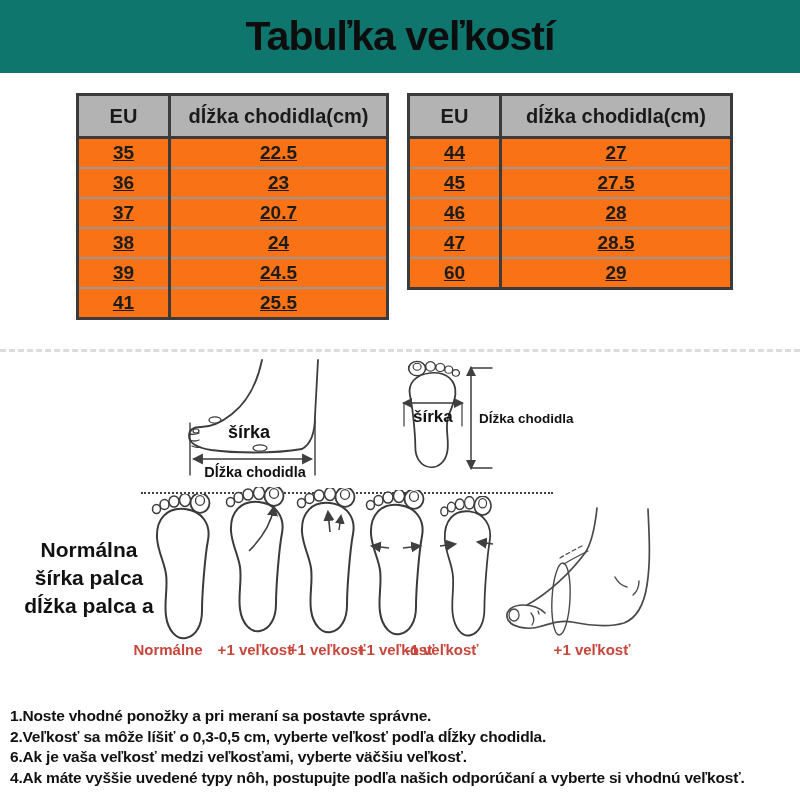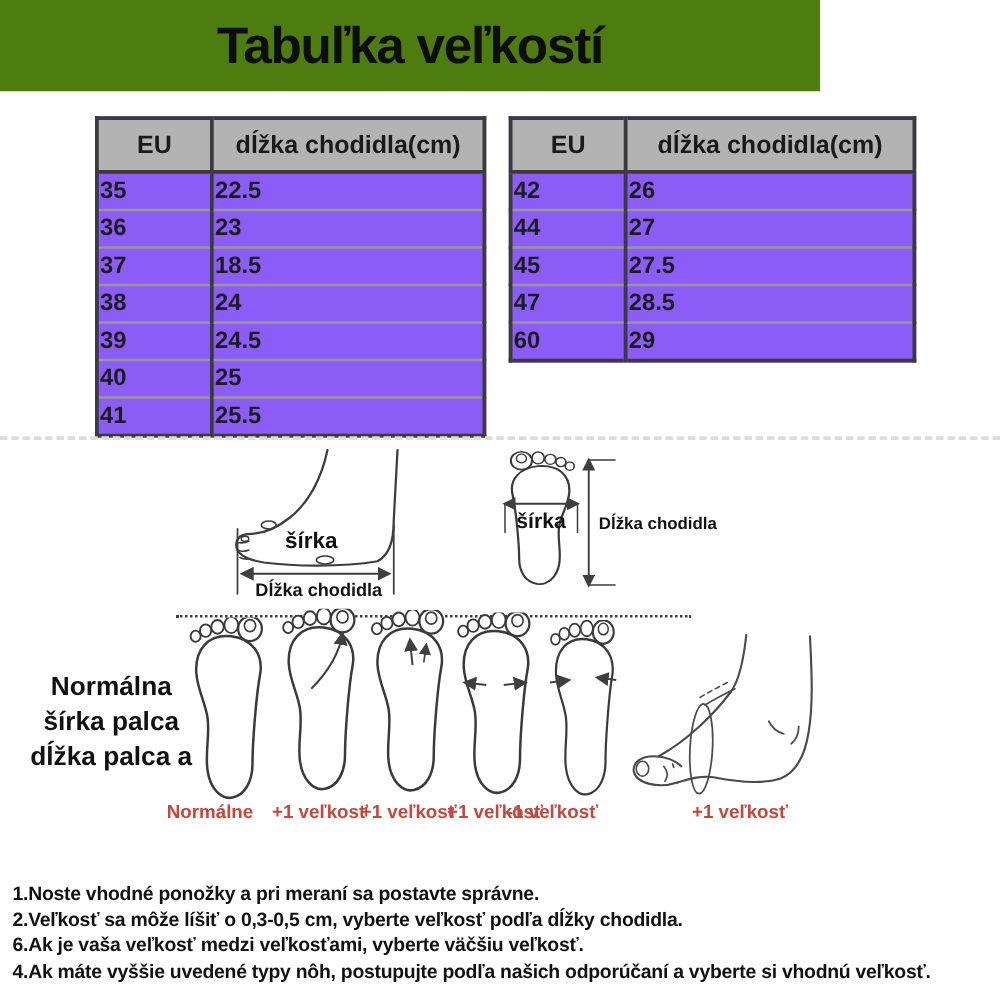"Tabuľka veľkostí" .banner { background: #4d7c0f -> #0f766e; width: 656px -> 800px }
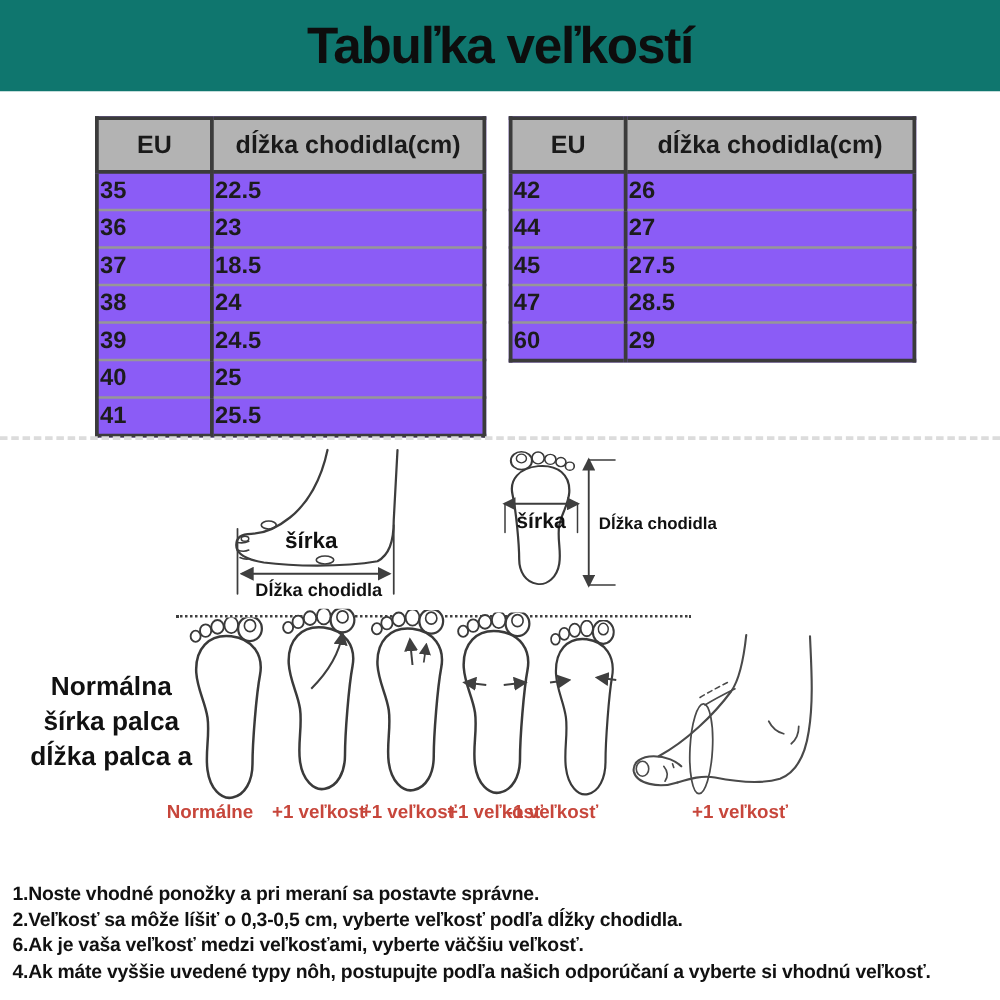"EU" table.size-table { background: #8b5cf6 -> #f97316 }
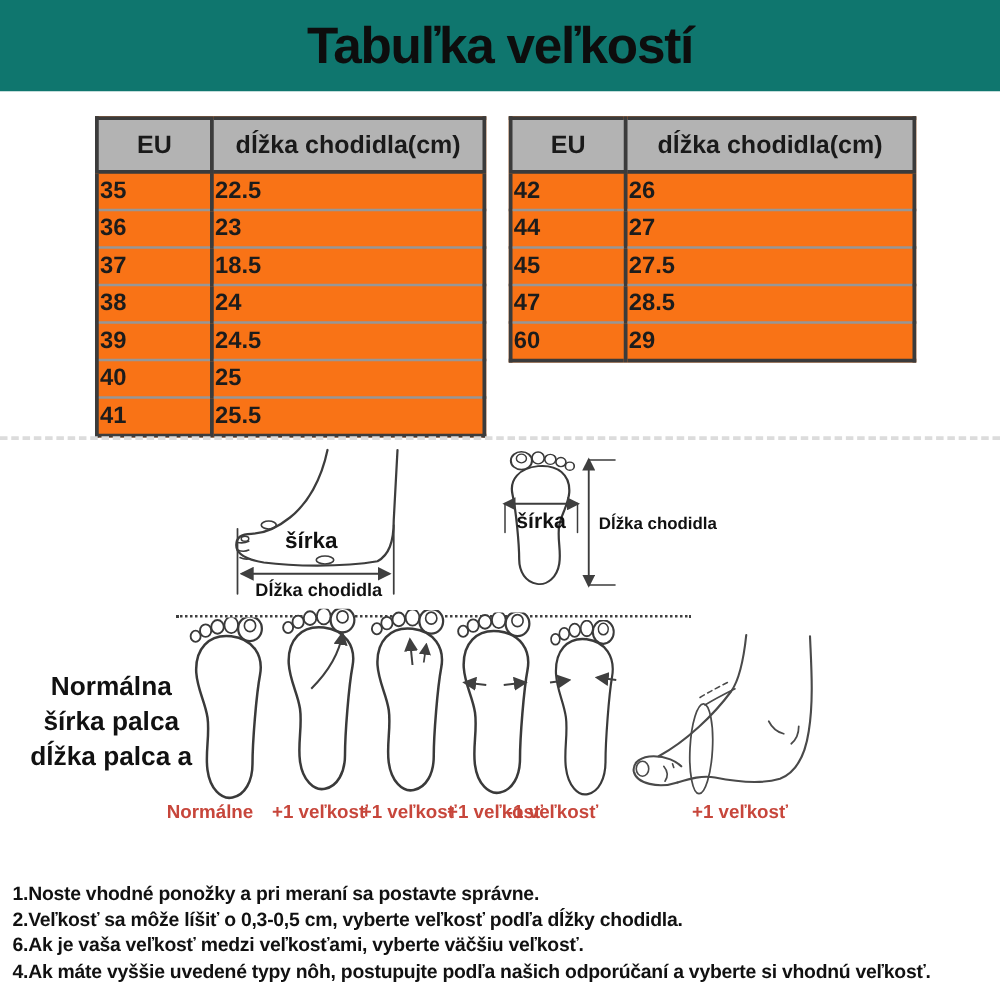"35" table.size-table td { text-align: left -> center; text-decoration: none -> underline }
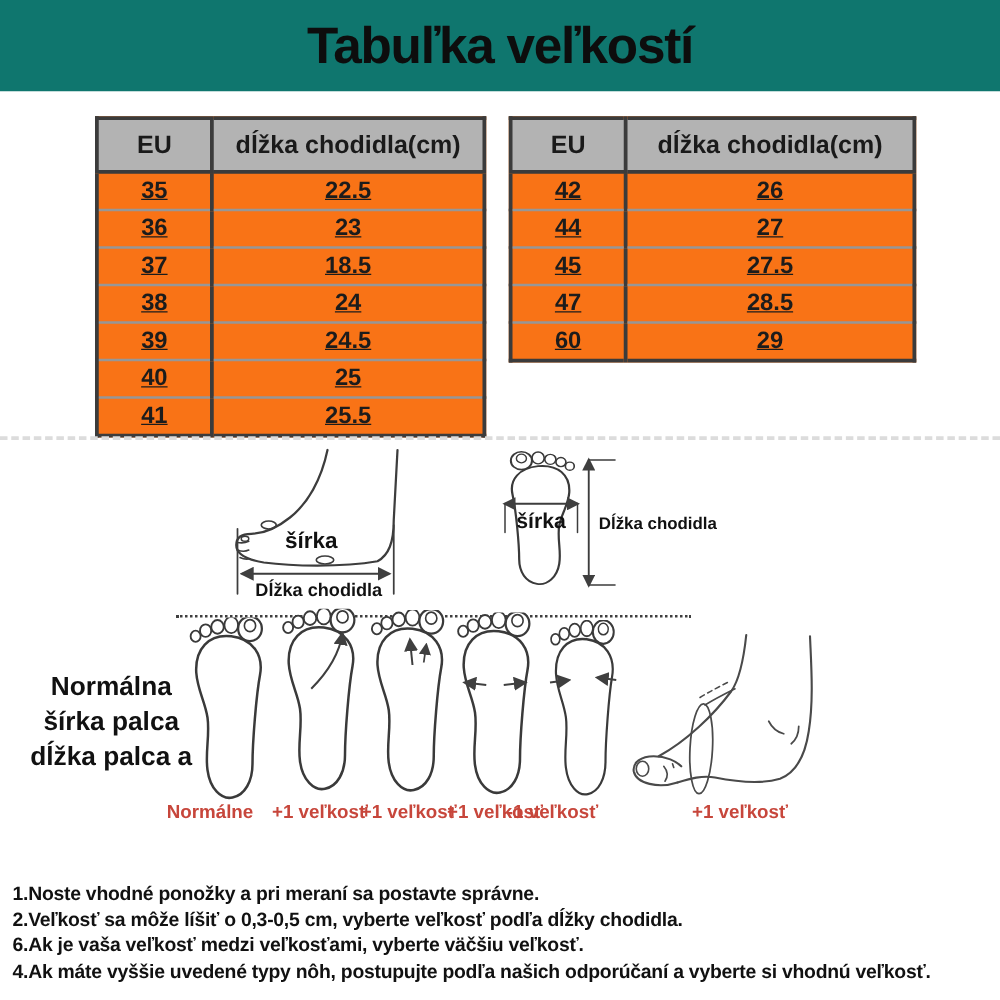"42" tr { html: <tr> <td>42</td> <td>26</td> </tr> -> none }
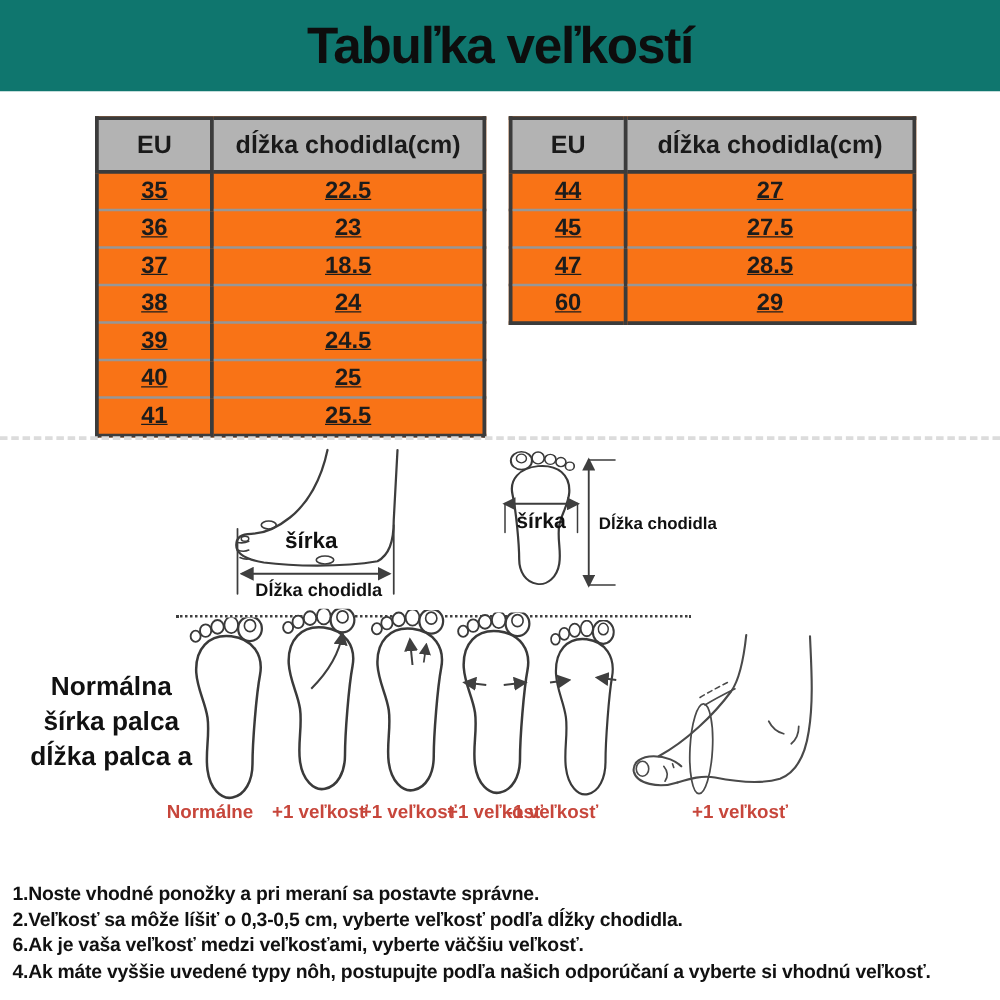"18.5" td { text: 18.5 -> 20.7 }
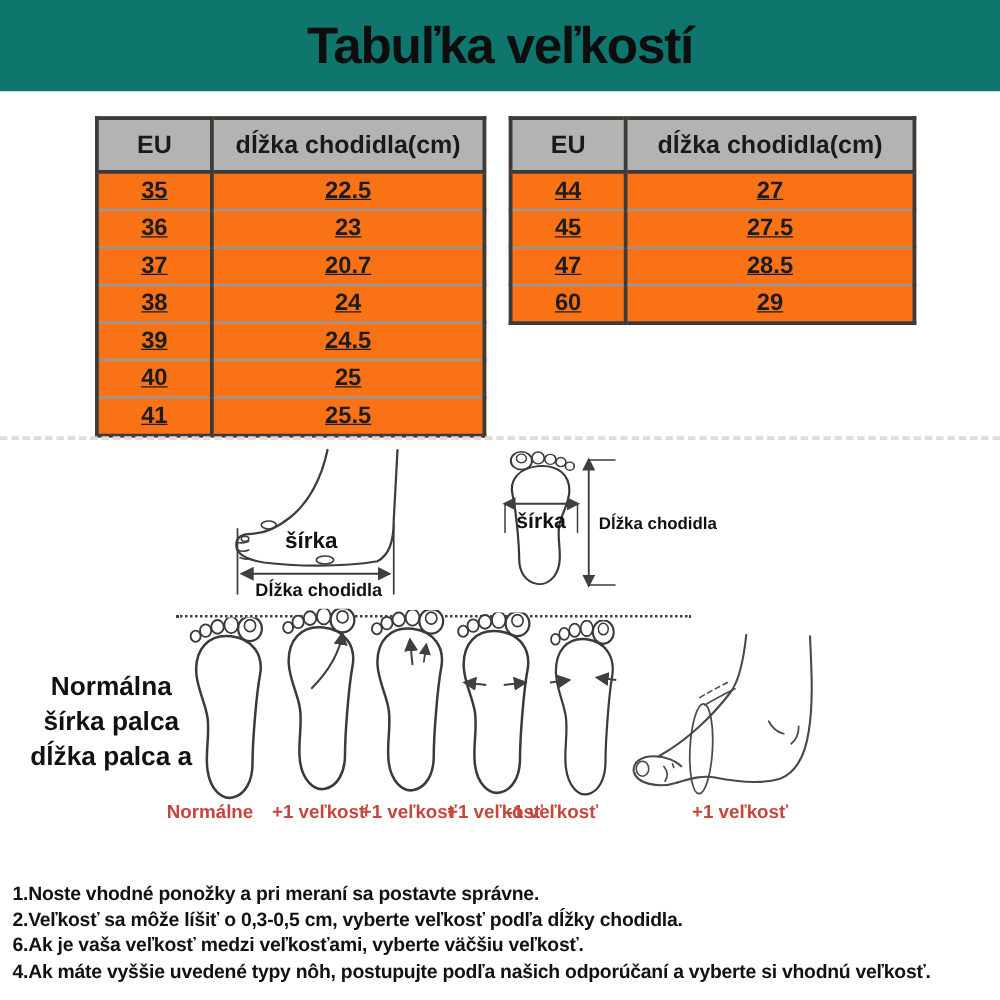"46" tr { html: none -> <tr> <td>46</td> <td>28</td> </tr> }
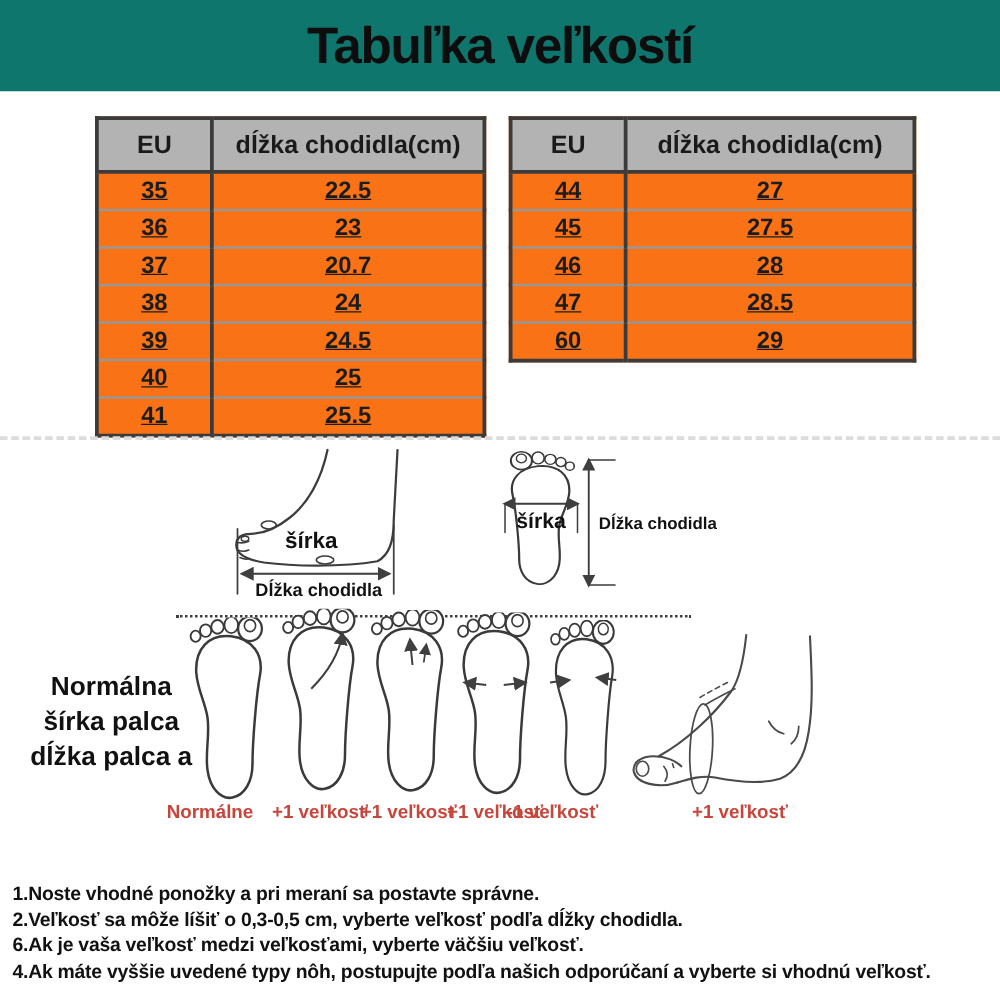"40" tr { html: <tr> <td>40</td> <td>25</td> </tr> -> none }
